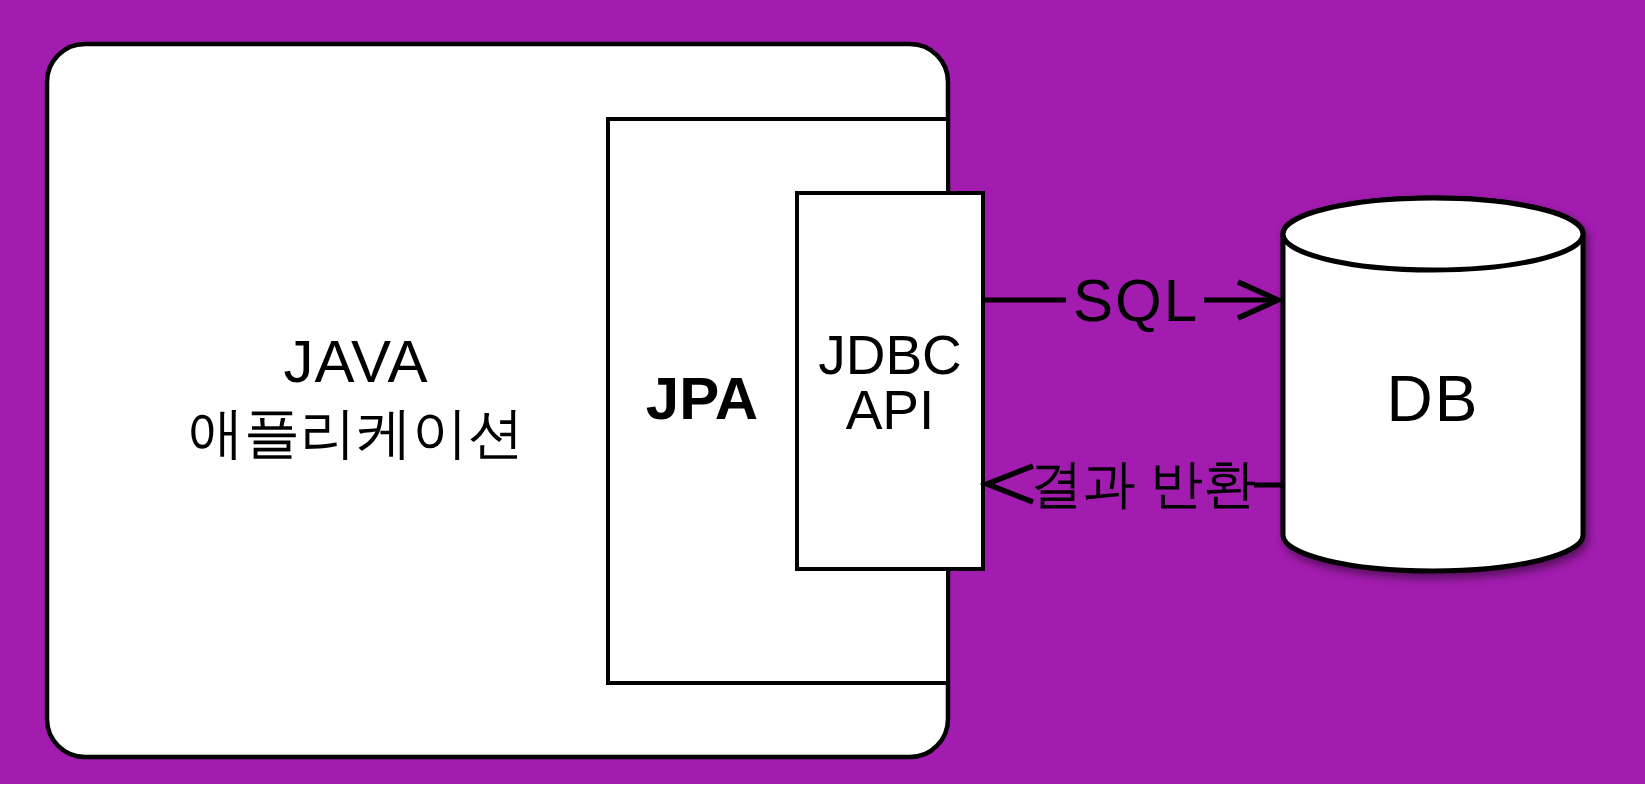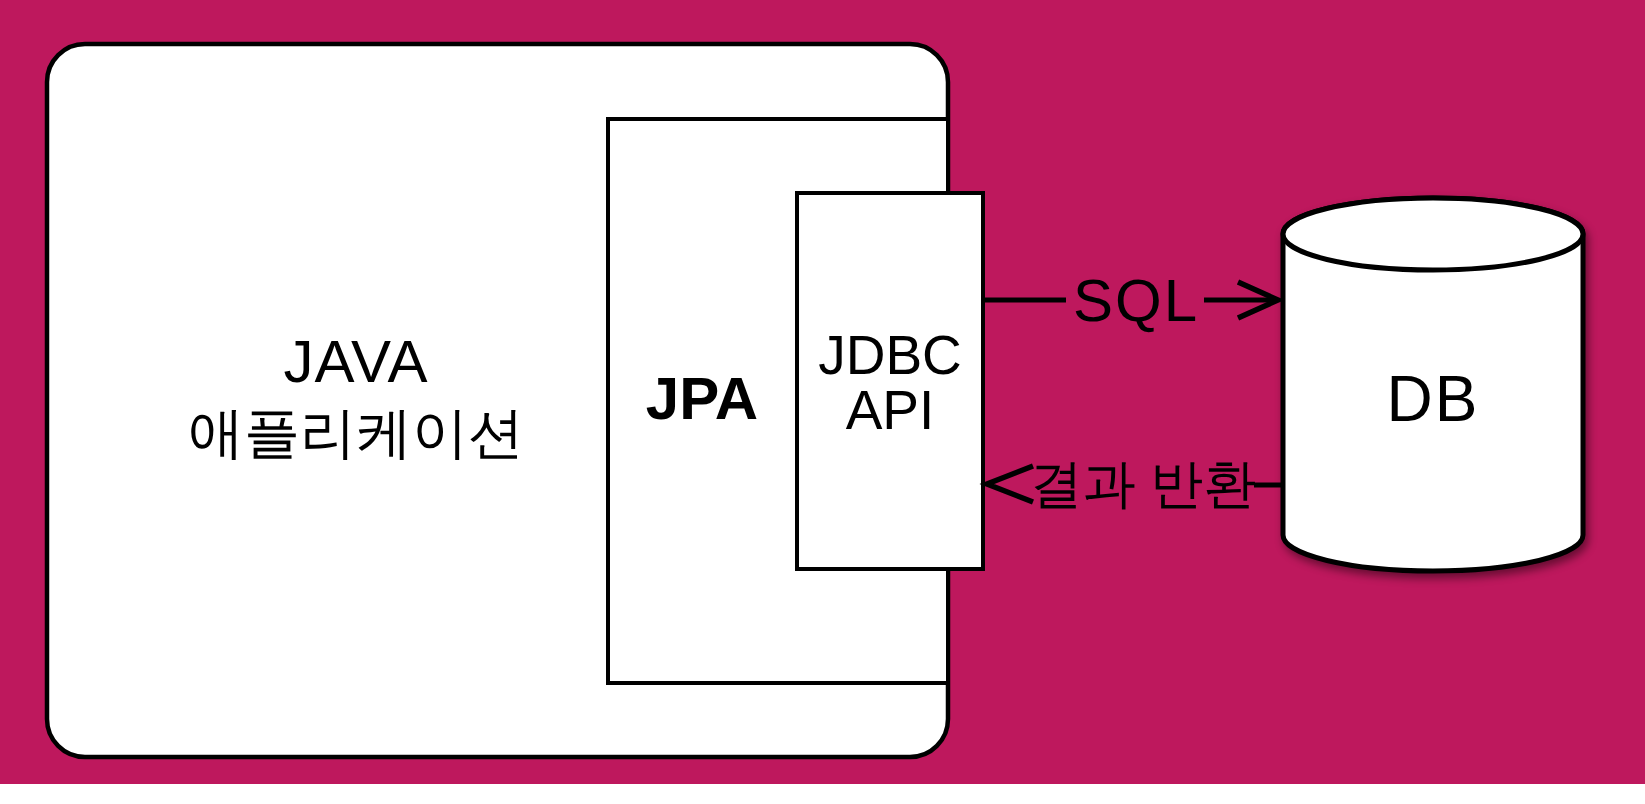"JAVA" .canvas { background: #be185d -> #a21caf }
